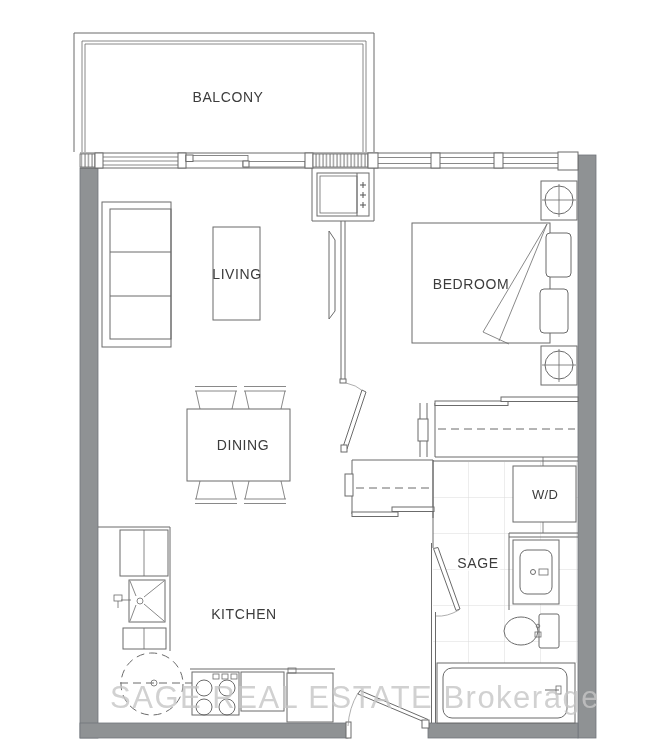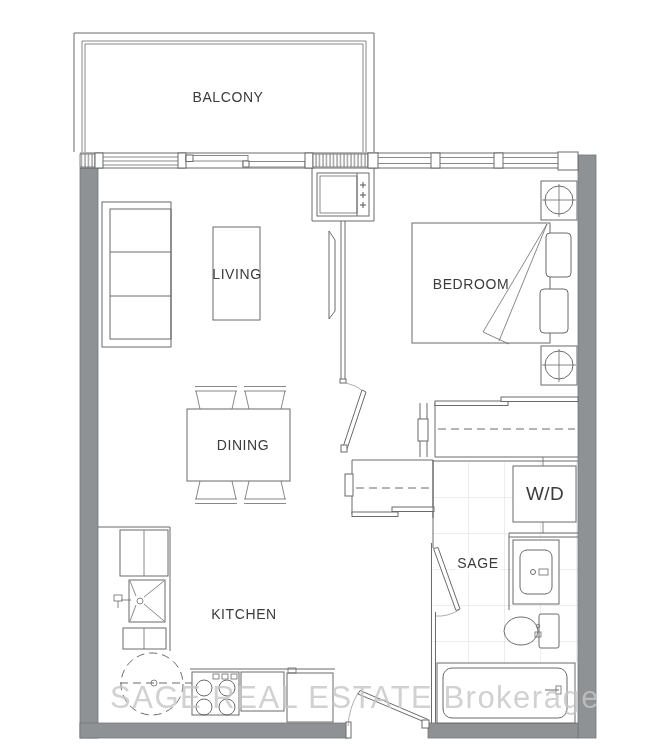"W/D" .label.small { font-size: 19px -> 13px }
